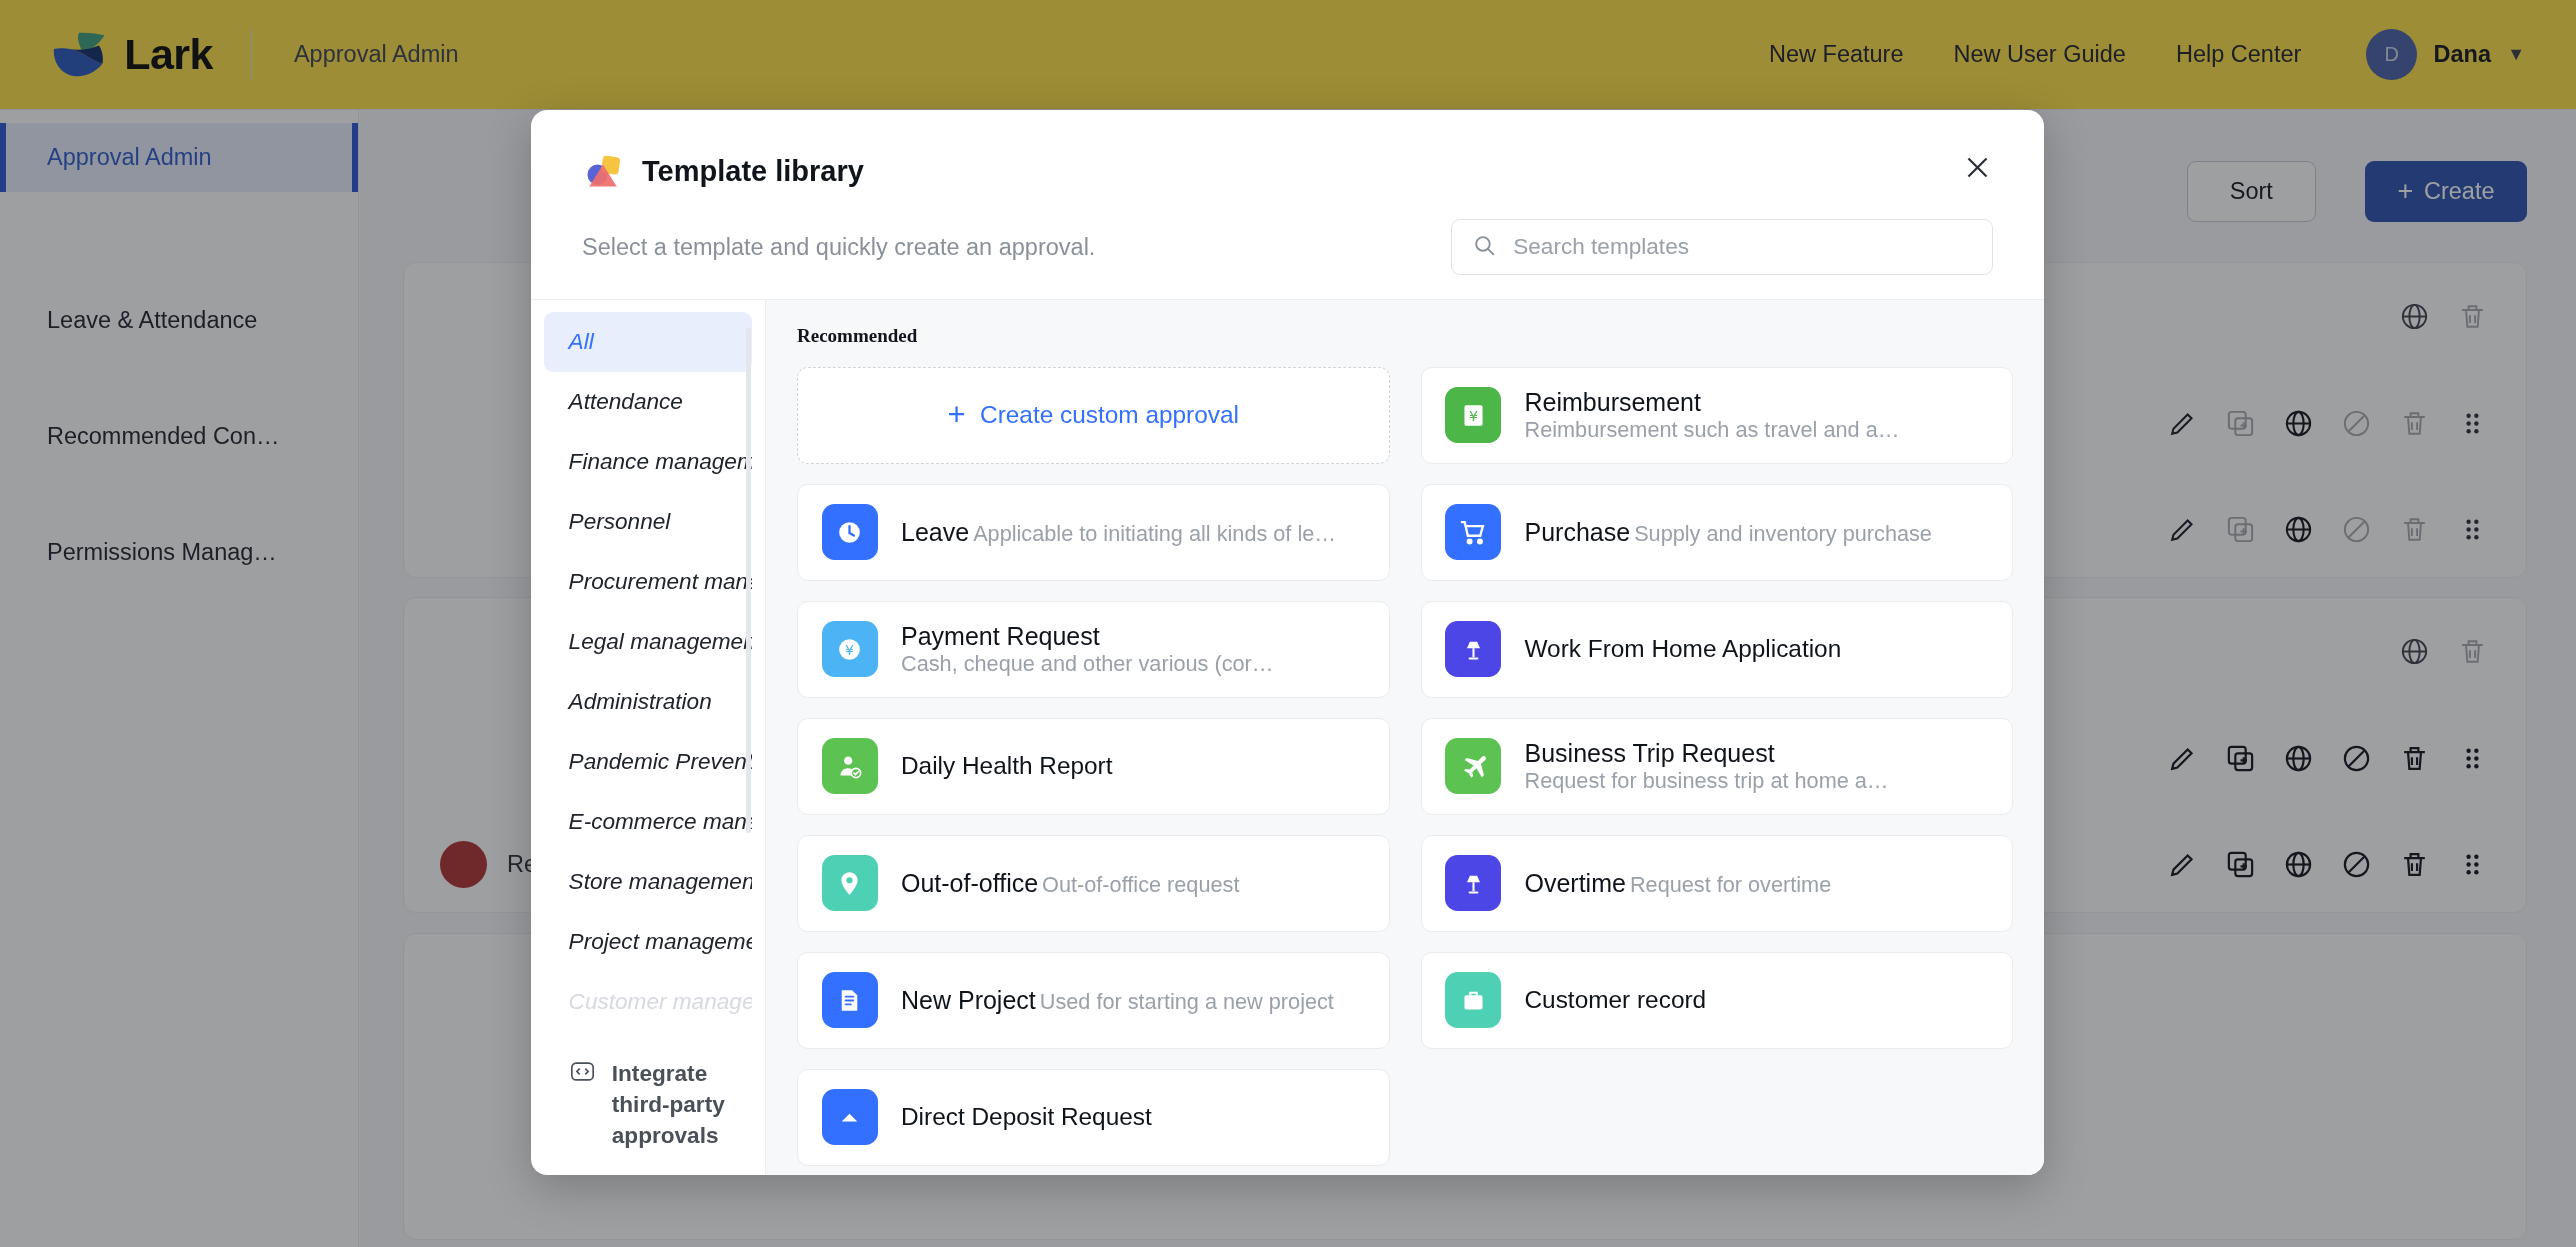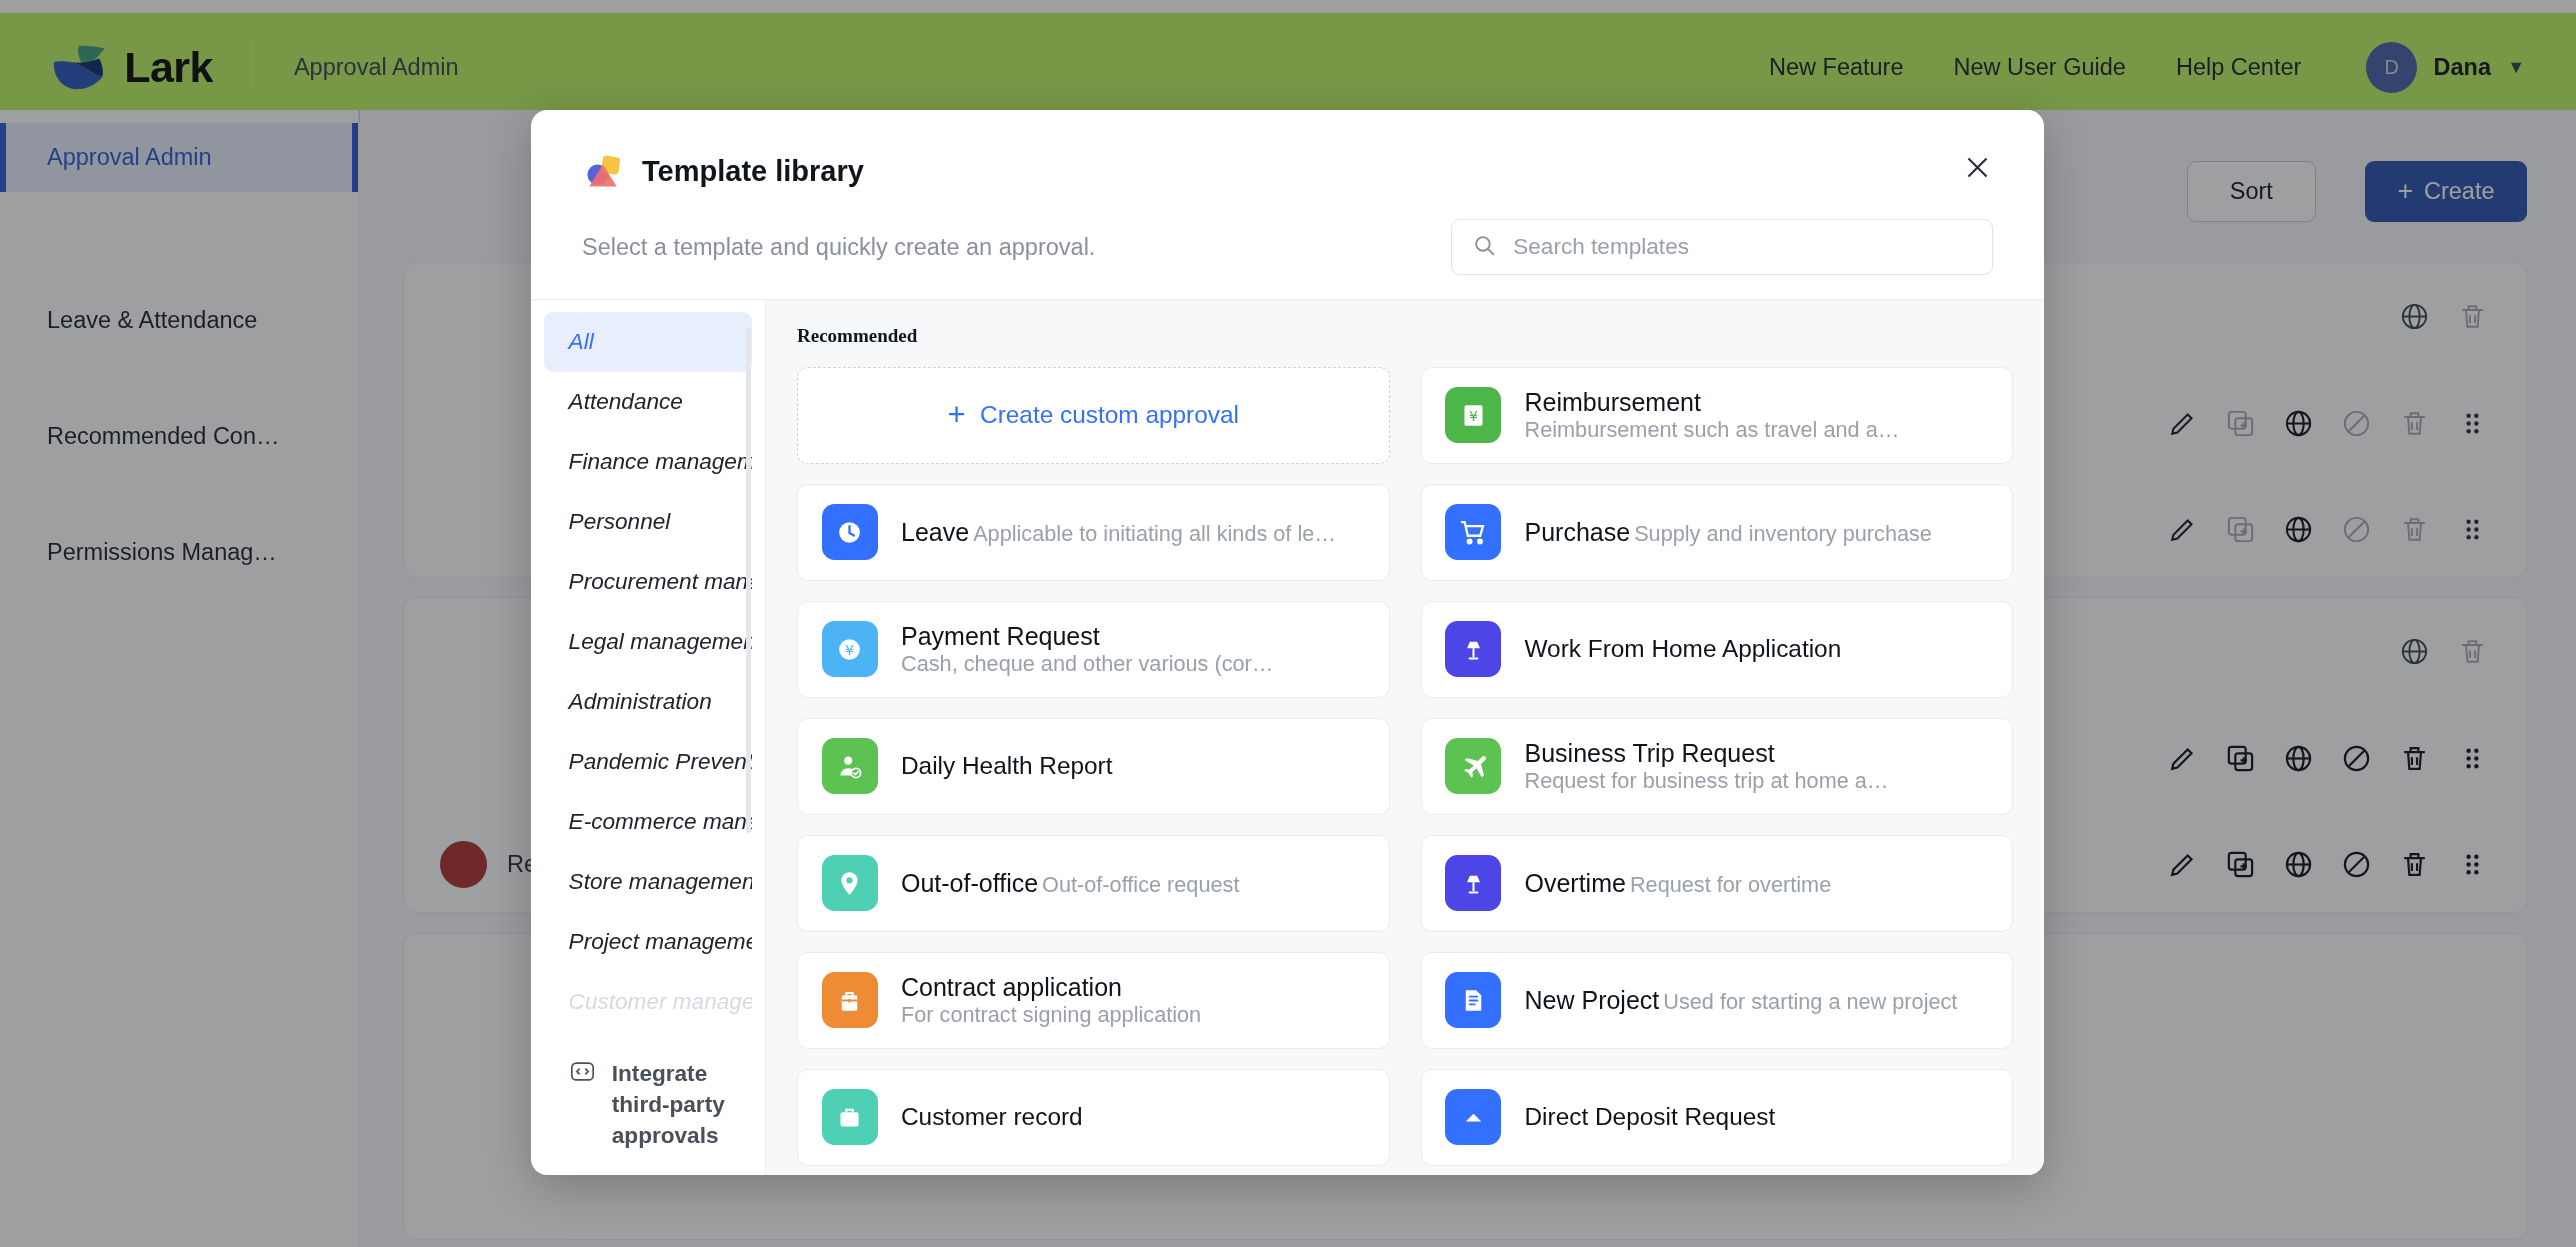"Lark" .topbar { background: #bef264 -> #fde047; top: 13px -> 0 }
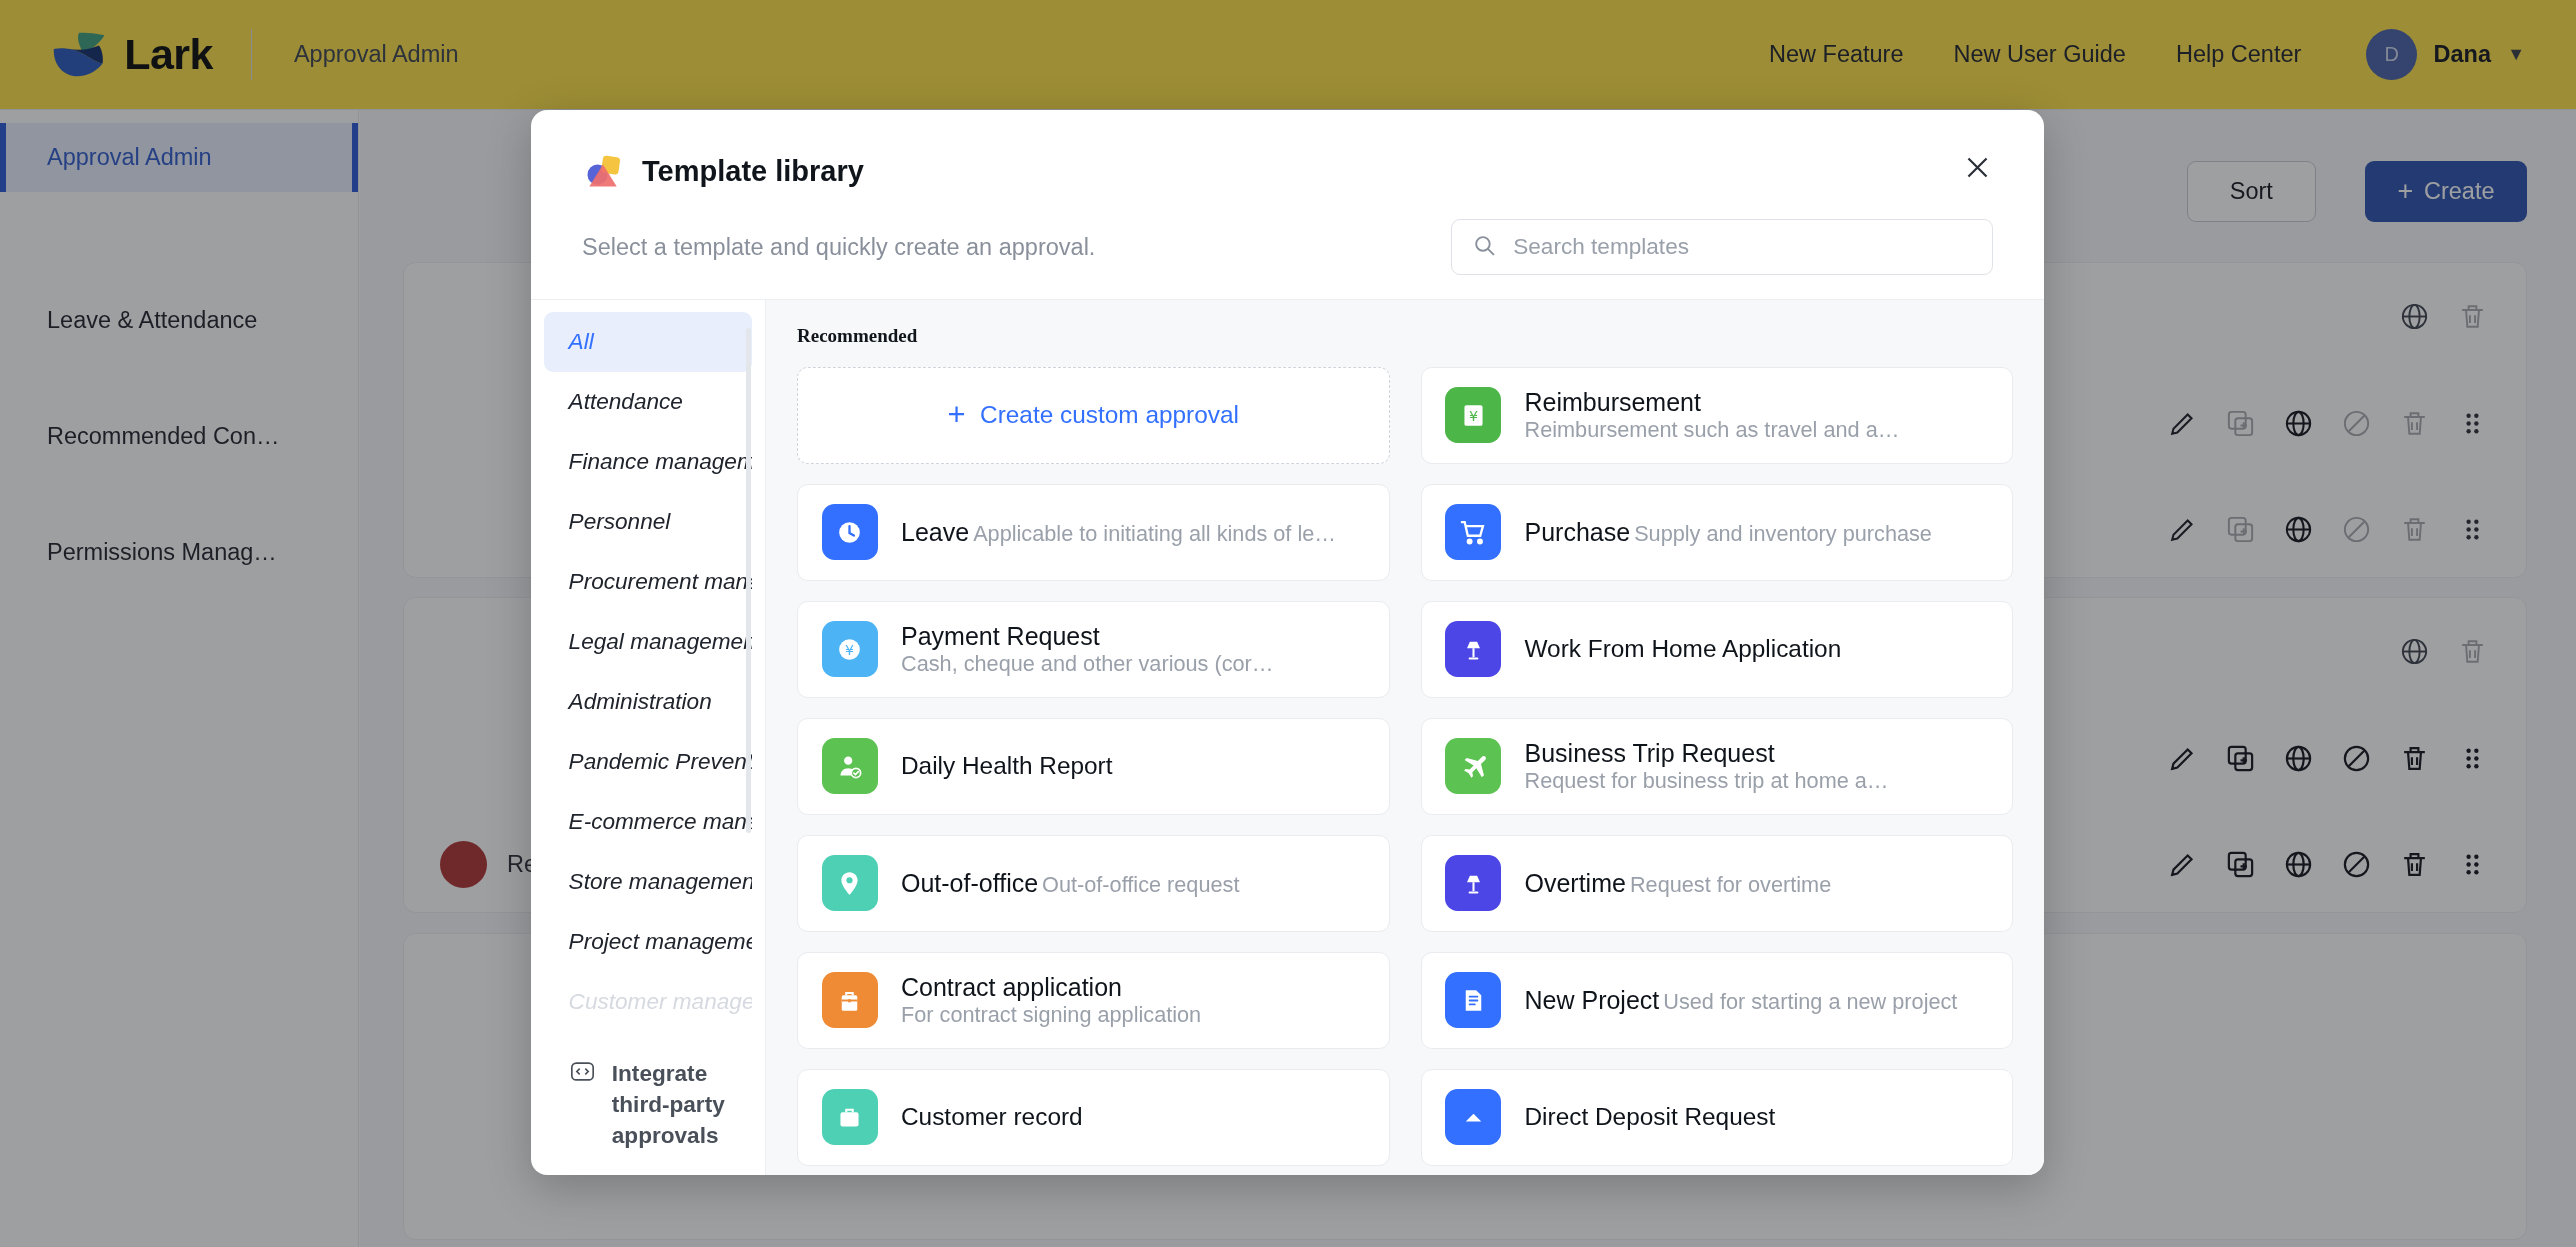"Contract application For contract" div.tpl-card { html: <div> <span> <svg> <rect></rect> <path></path> <path></path> <path></path> </svg> </span> <span> <span>Contract application</span> <span>For contract signing application</span> </span> </div> -> none }
